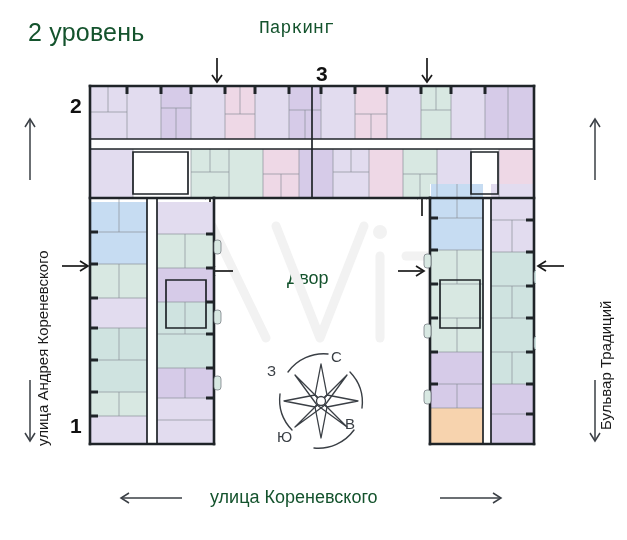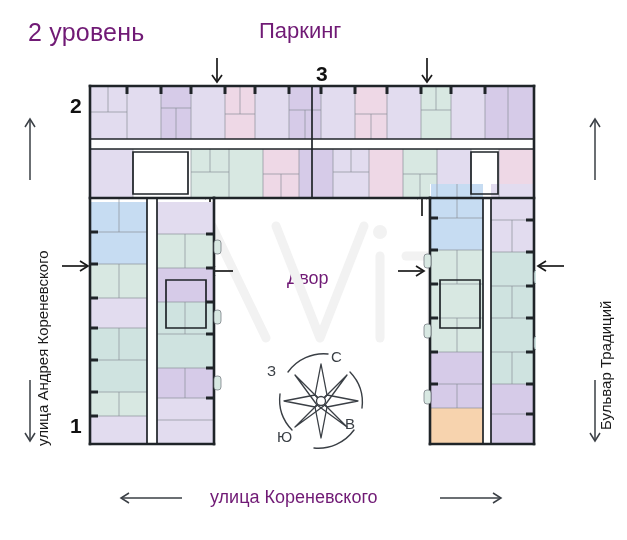"2 уровень" .lbl { color: #701a75 -> #14532d }
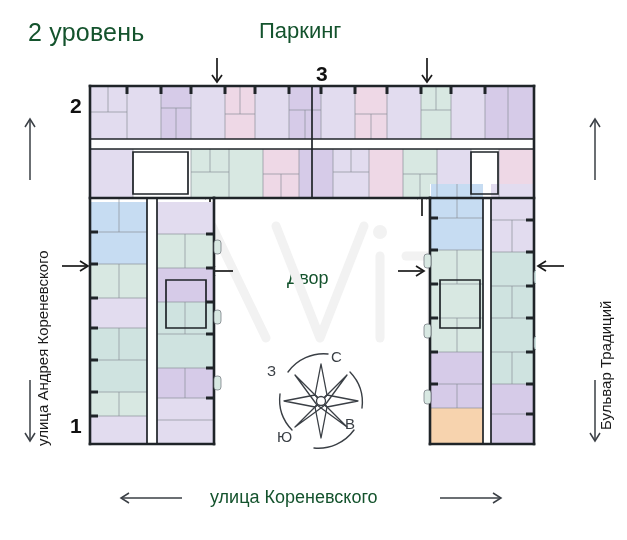"Паркинг" #lbl-parking { font-family: none -> Liberation Mono, monospace; font-size: 22px -> 18px }
